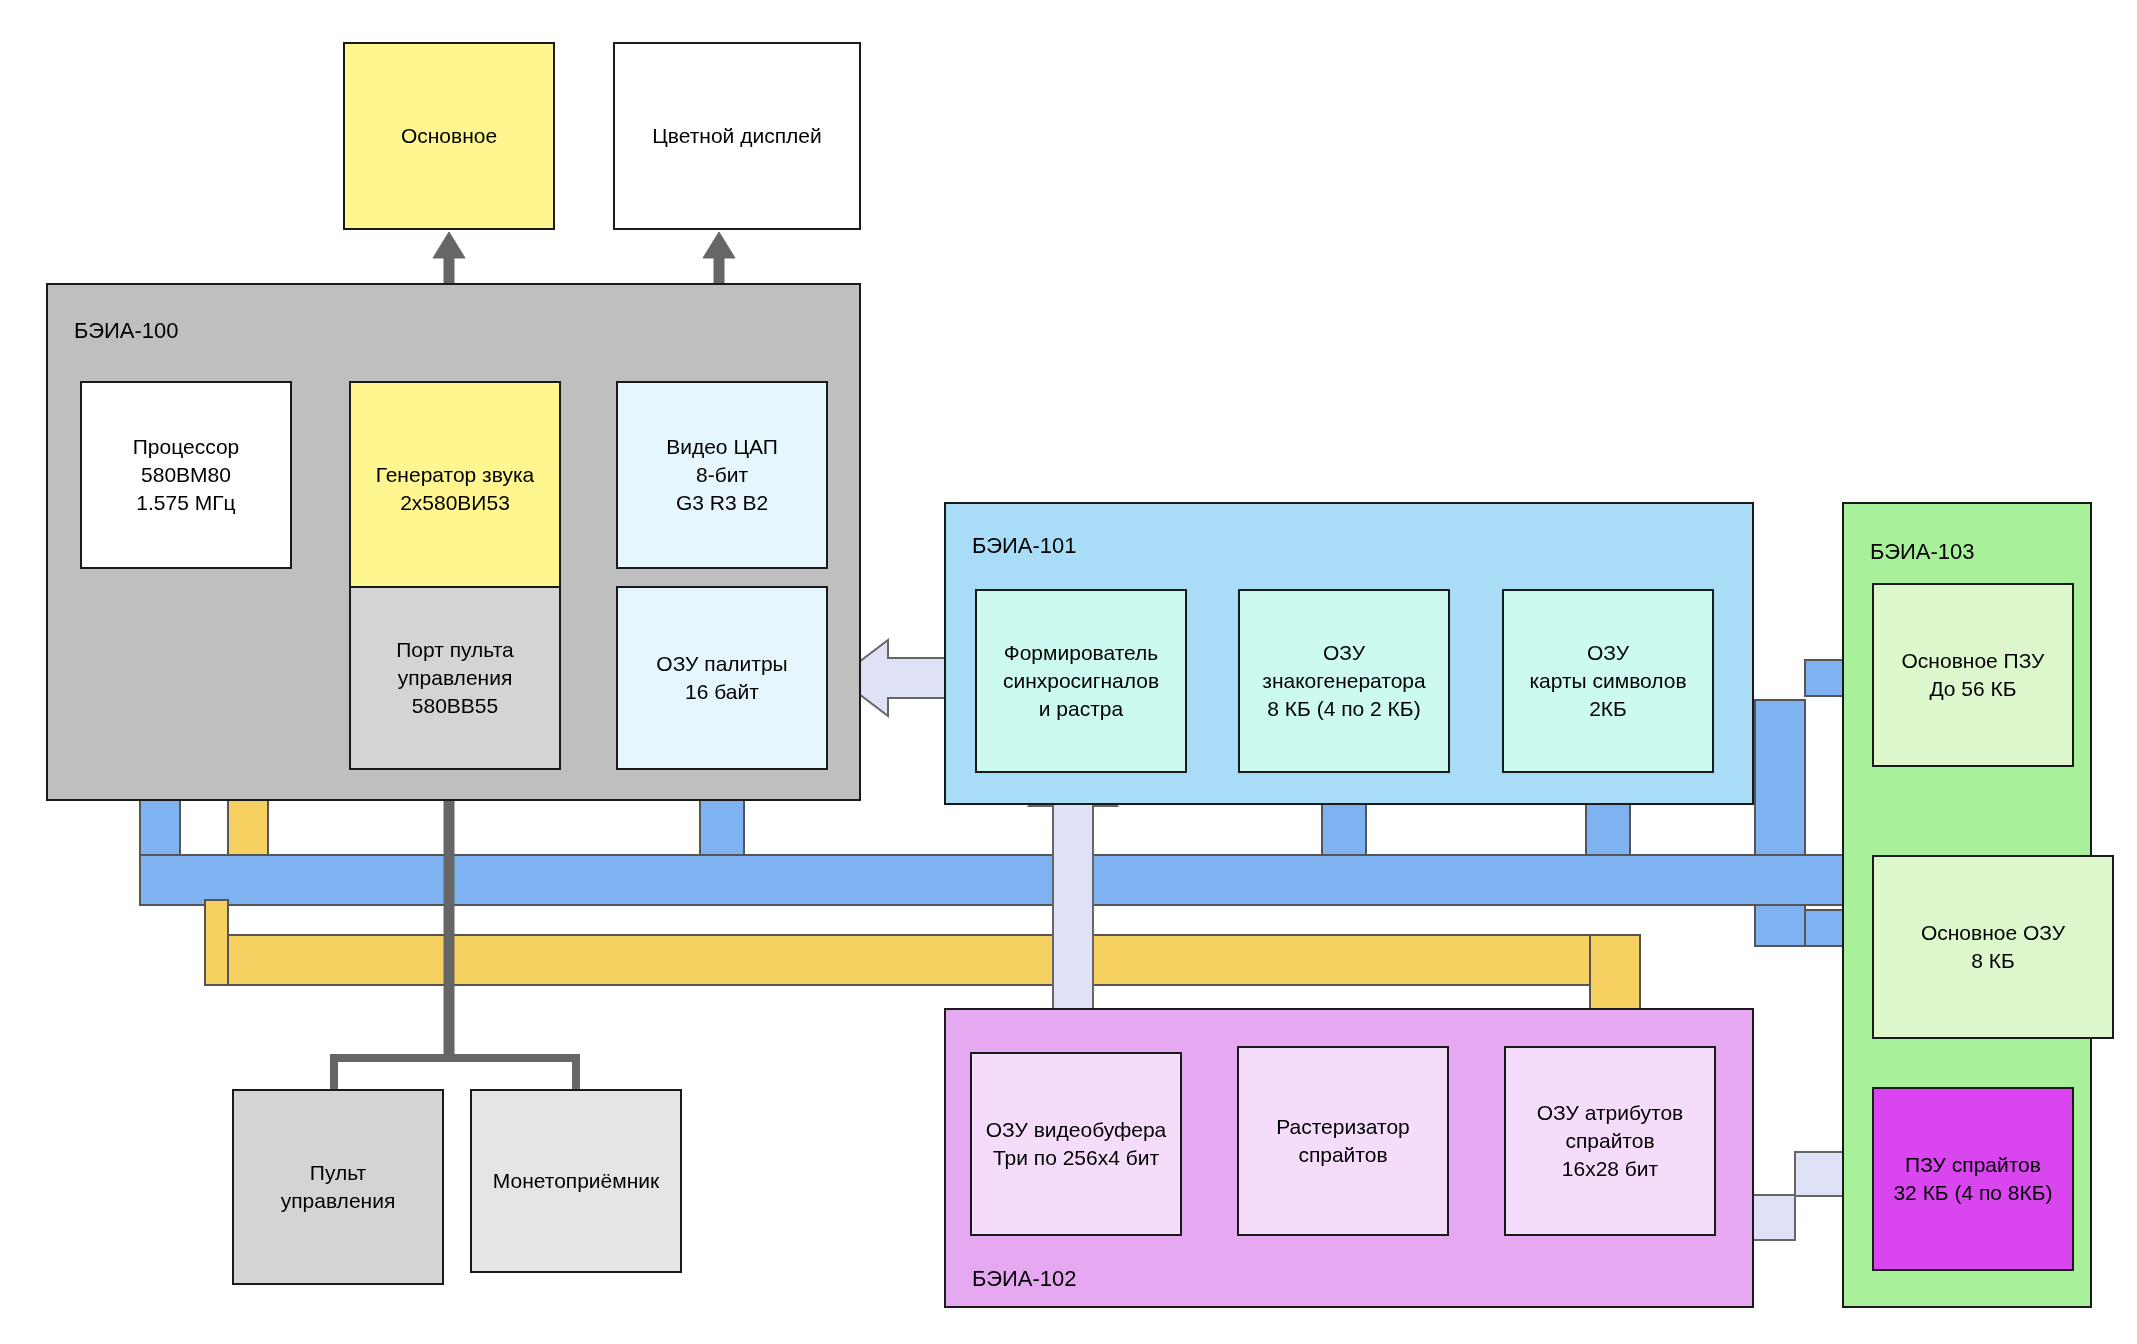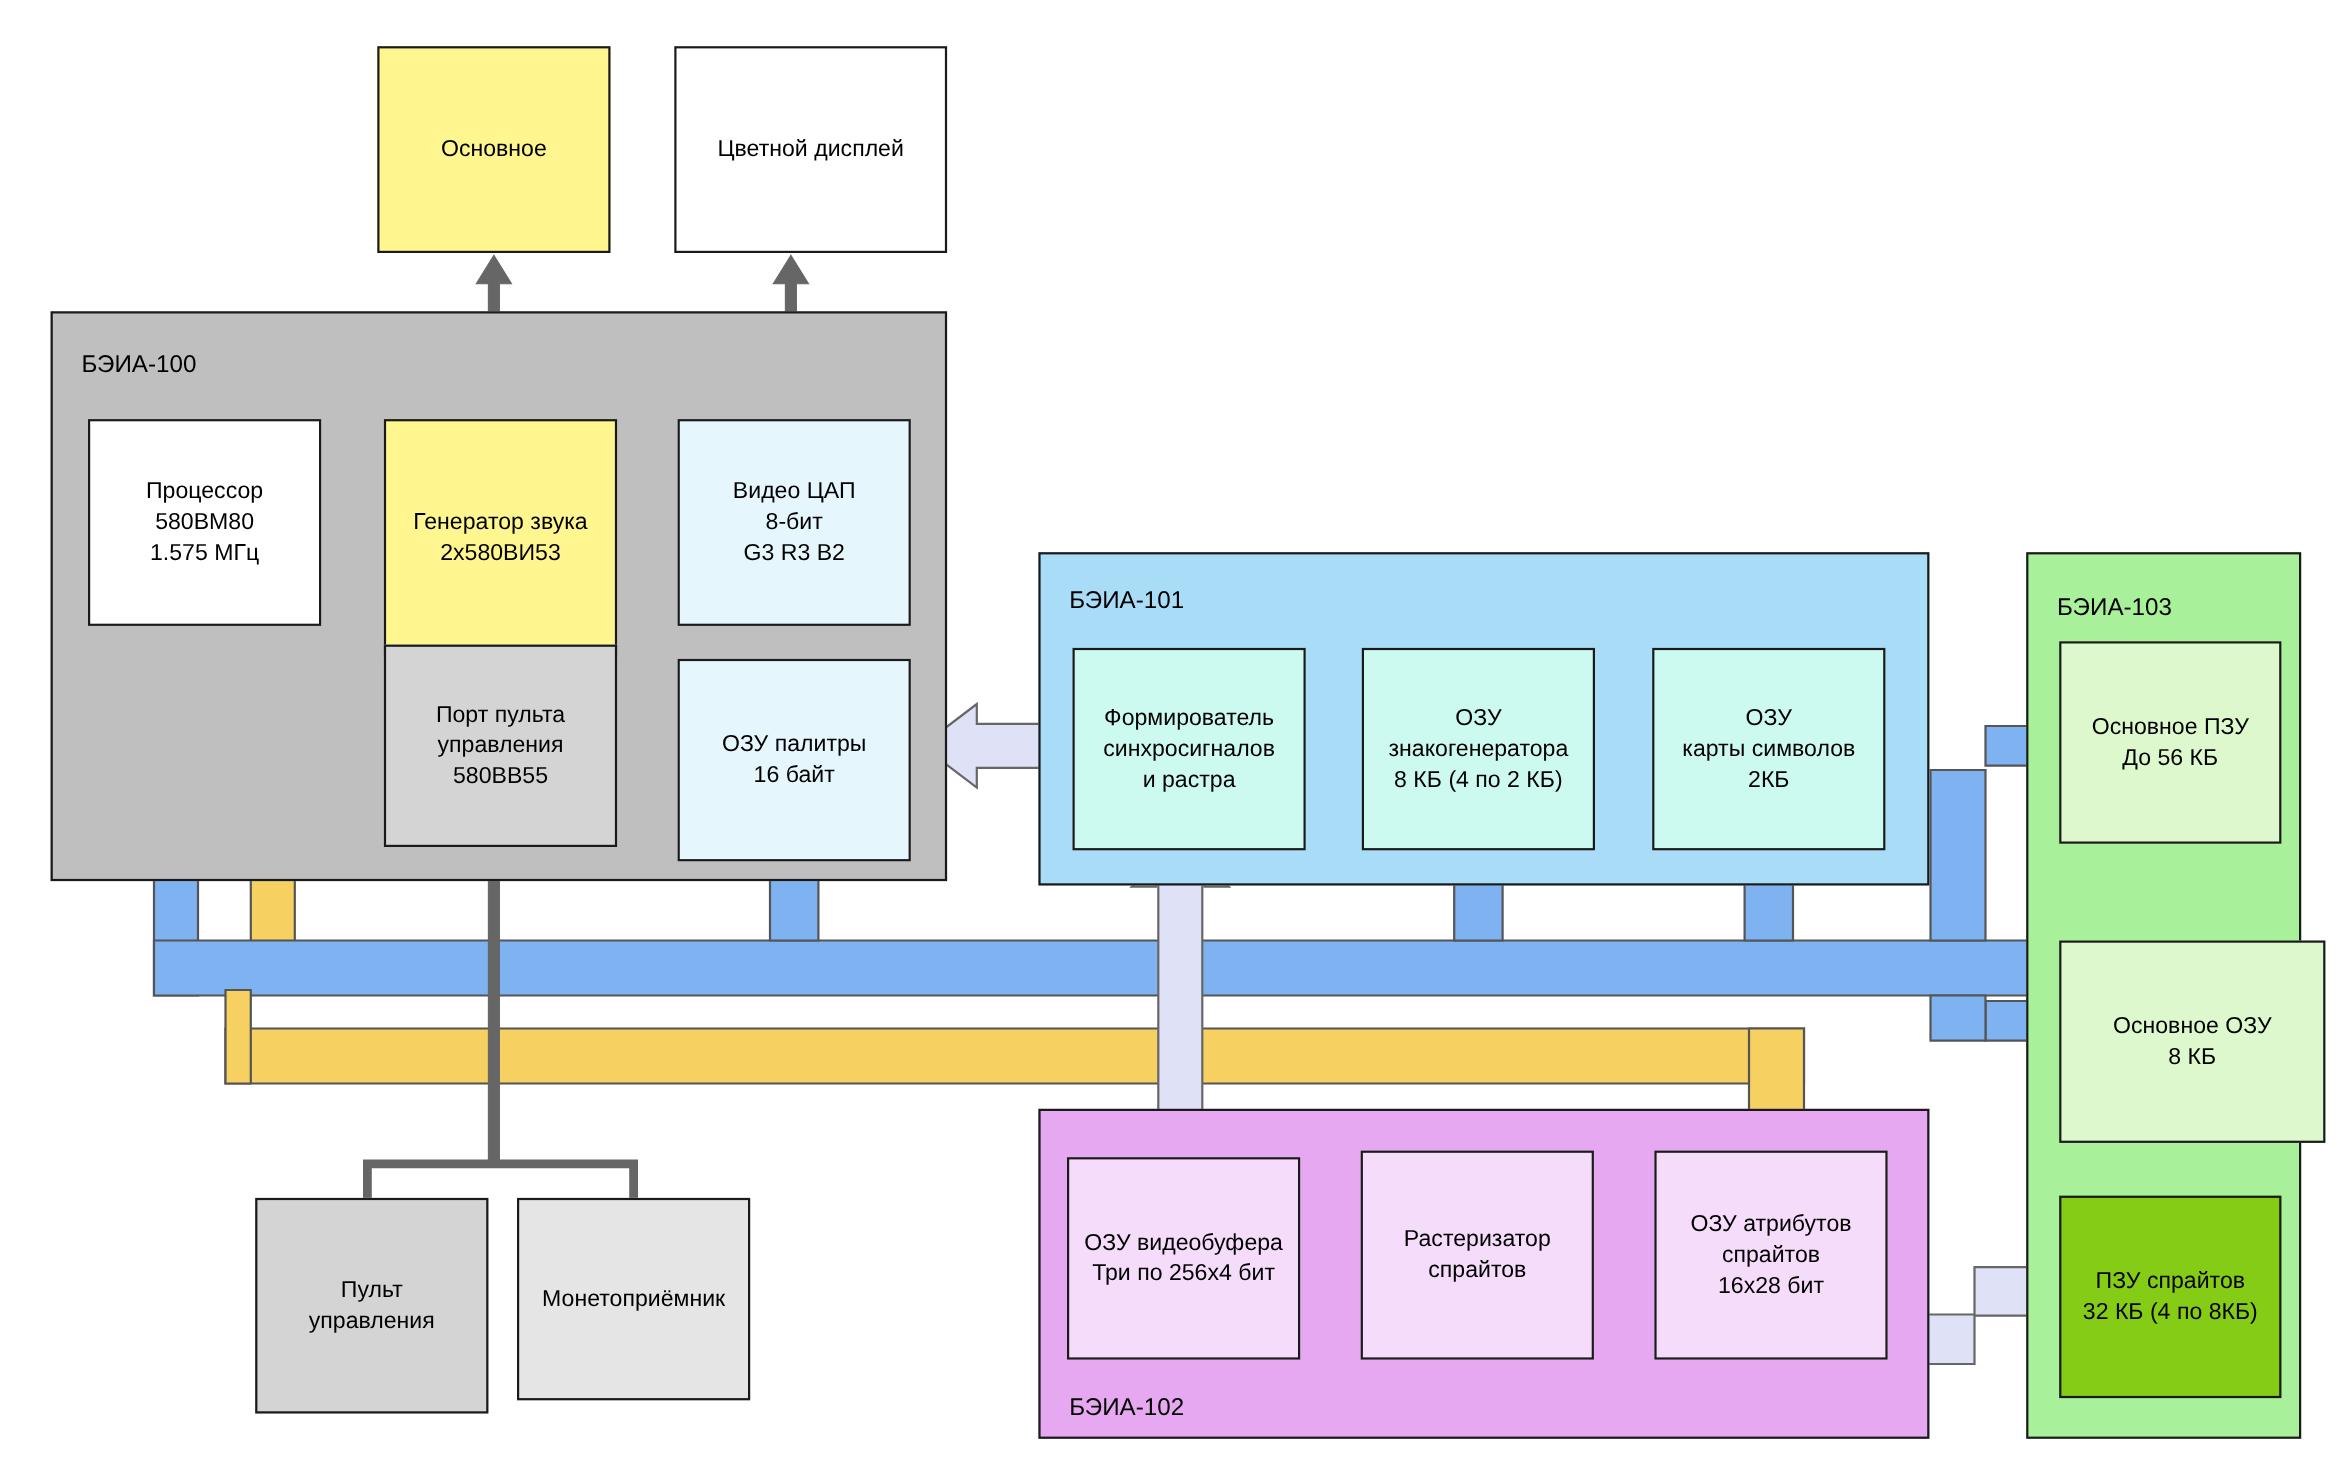"ОЗУ палитры" div.node { margin-top: 13px -> none }
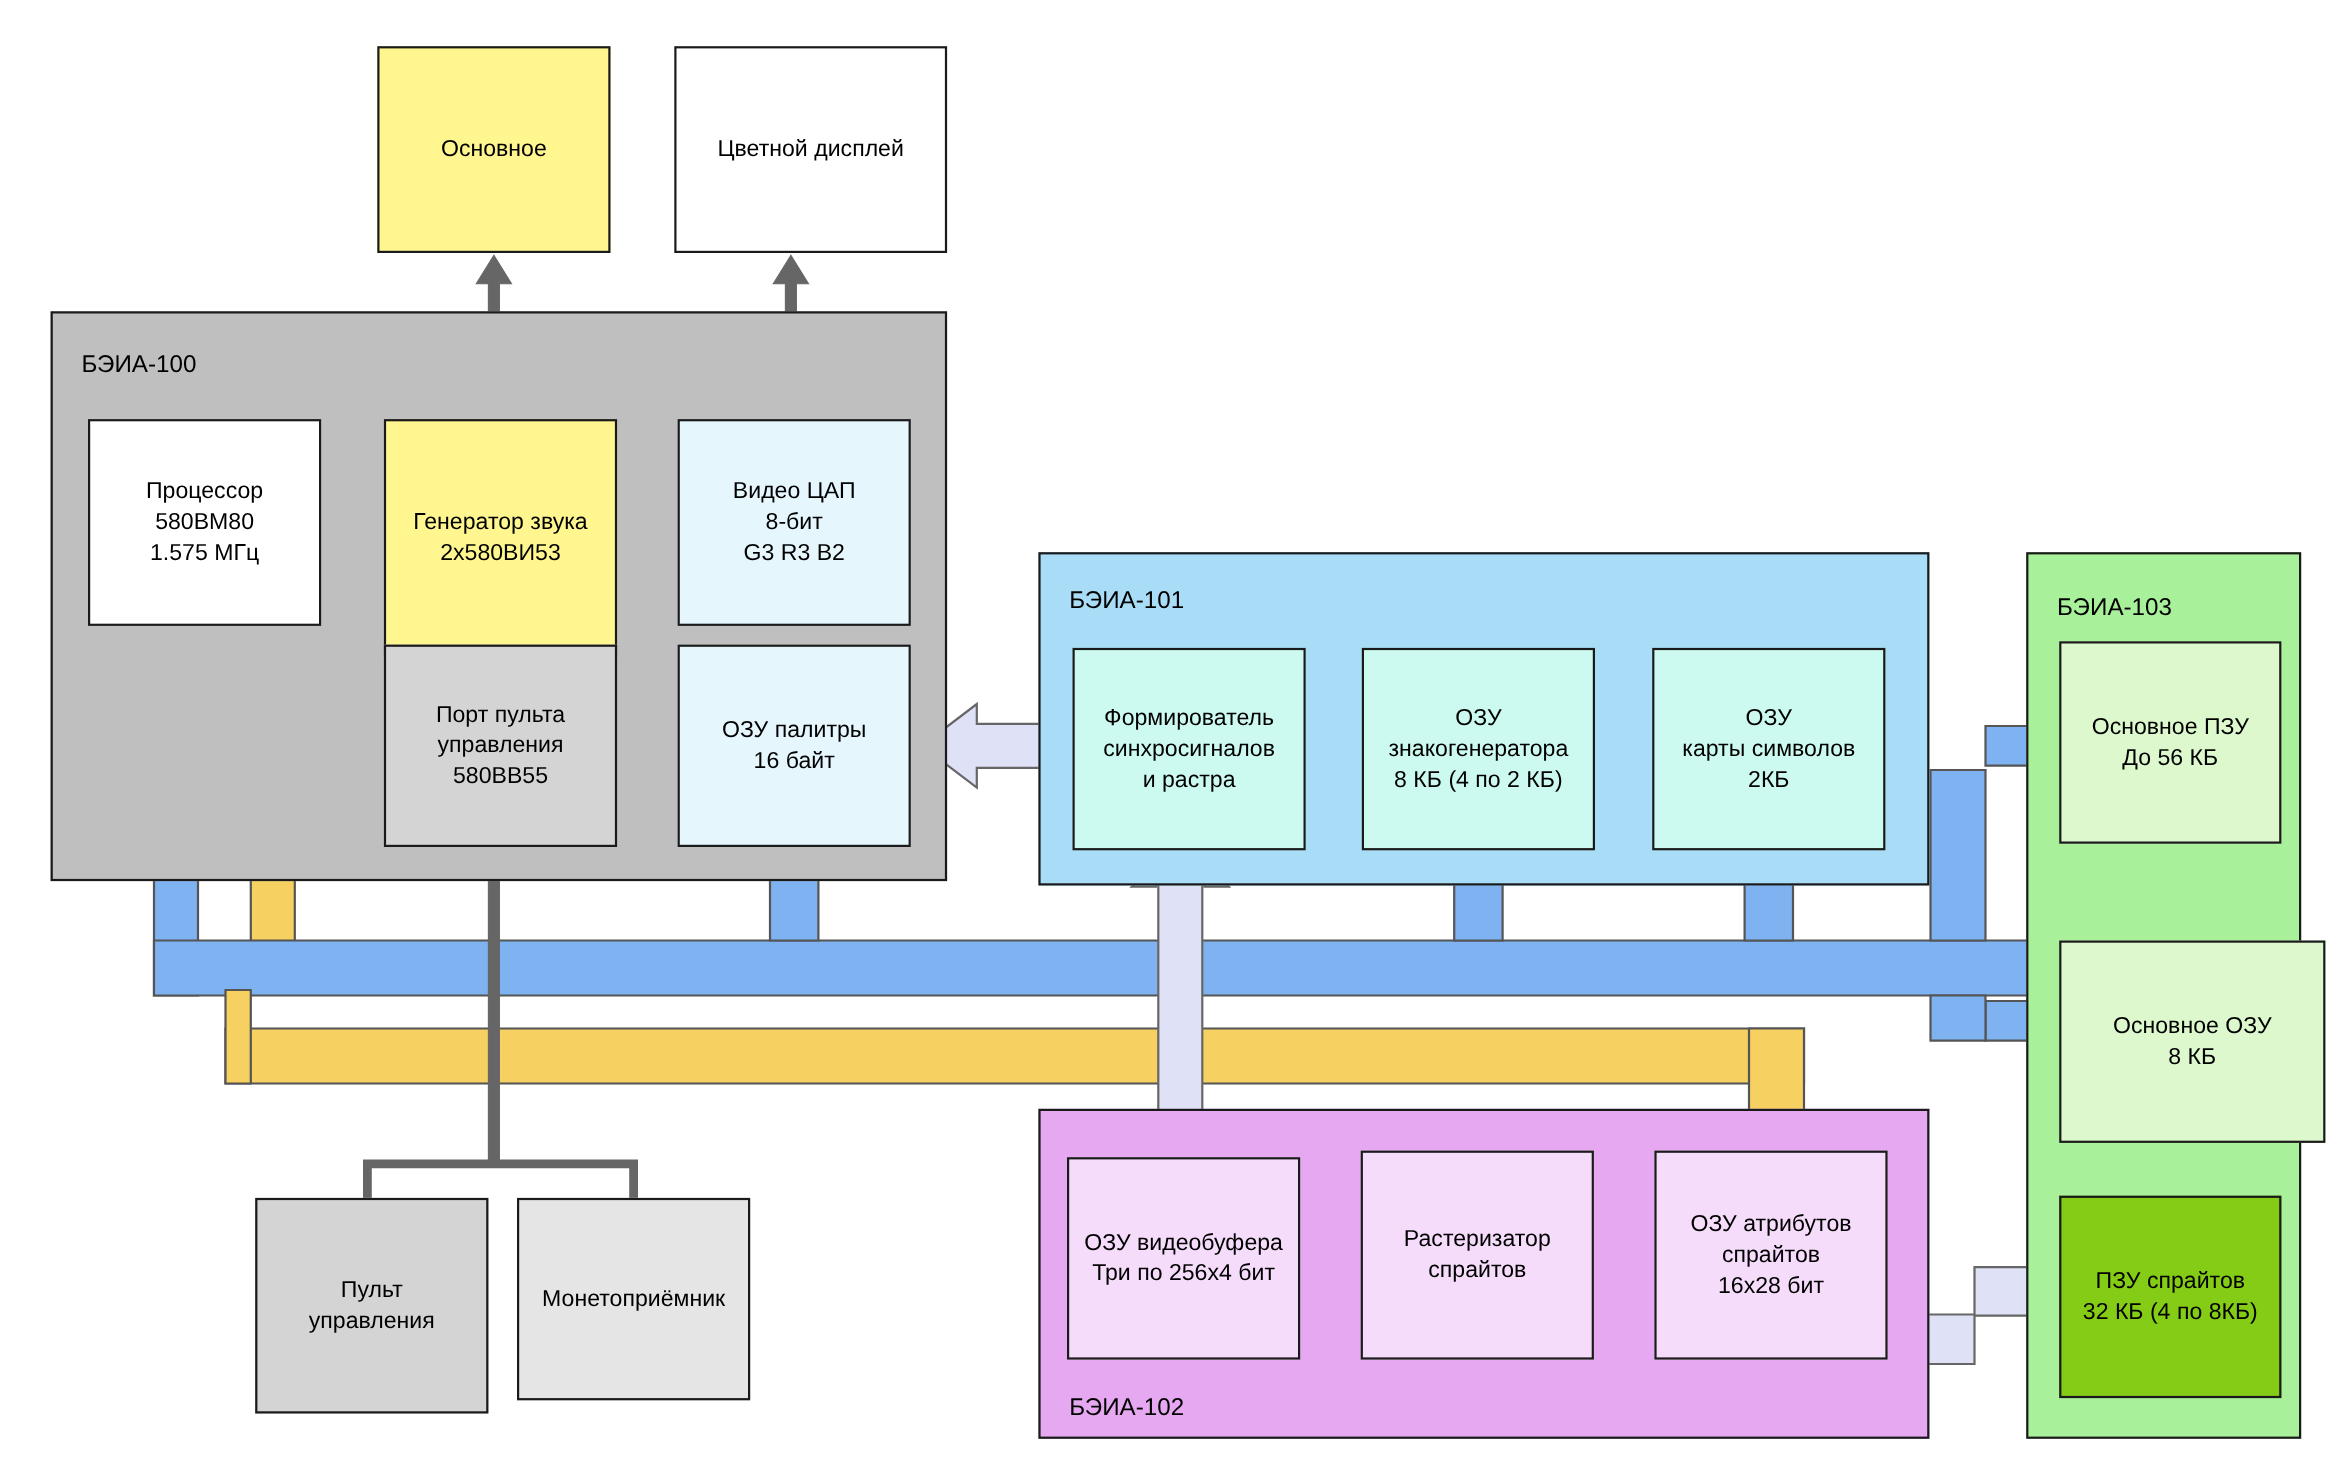"ПЗУ спрайтов" div.node { background: #84cc16 -> #d946ef }
